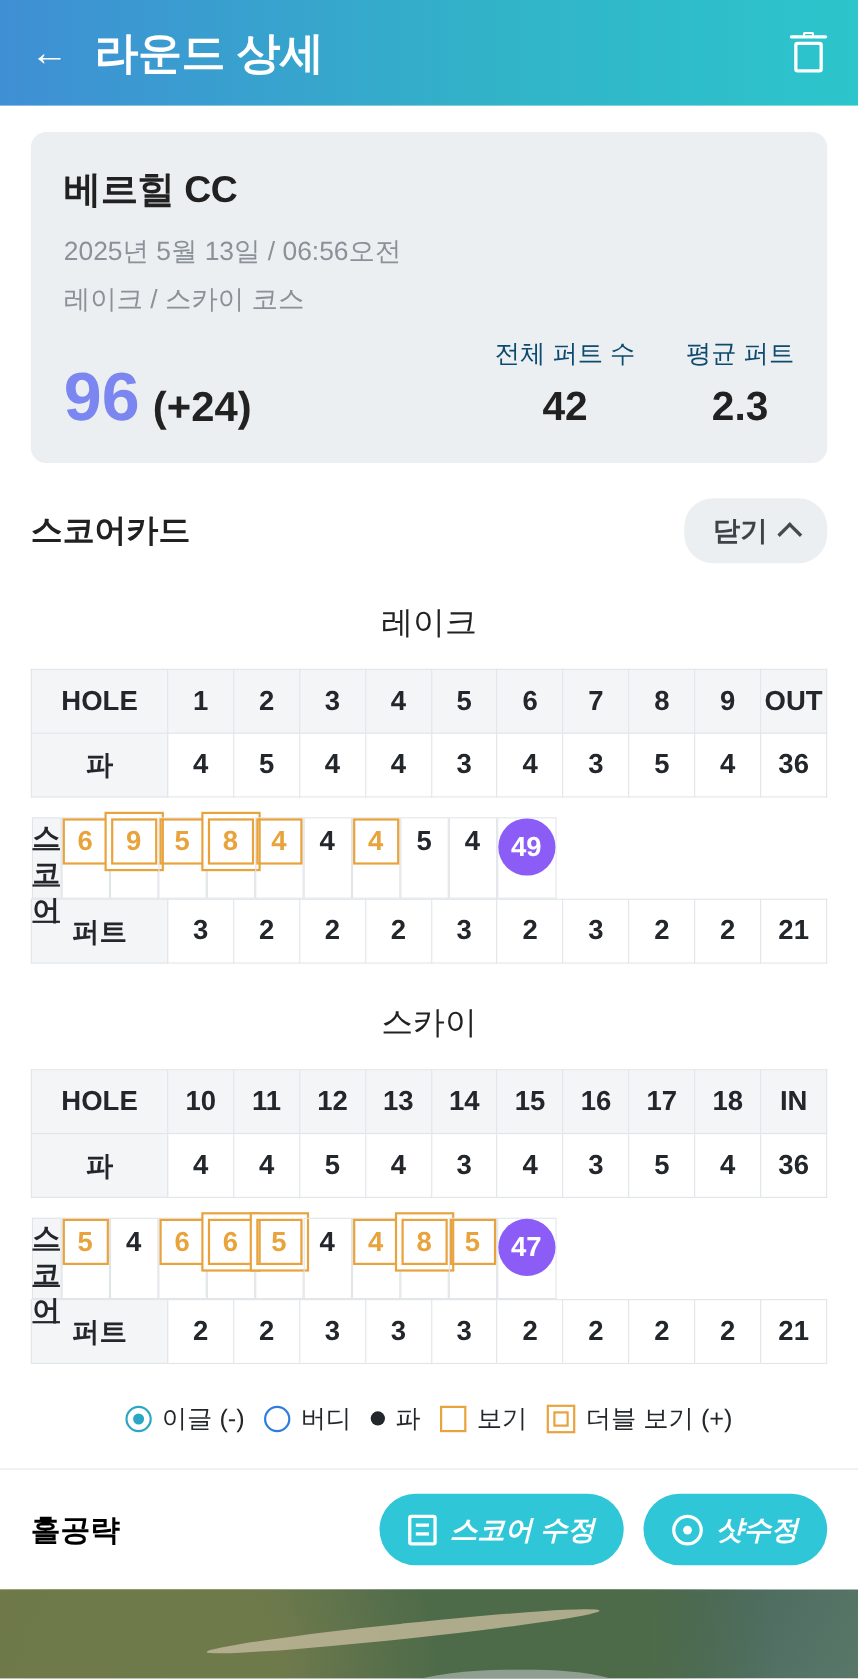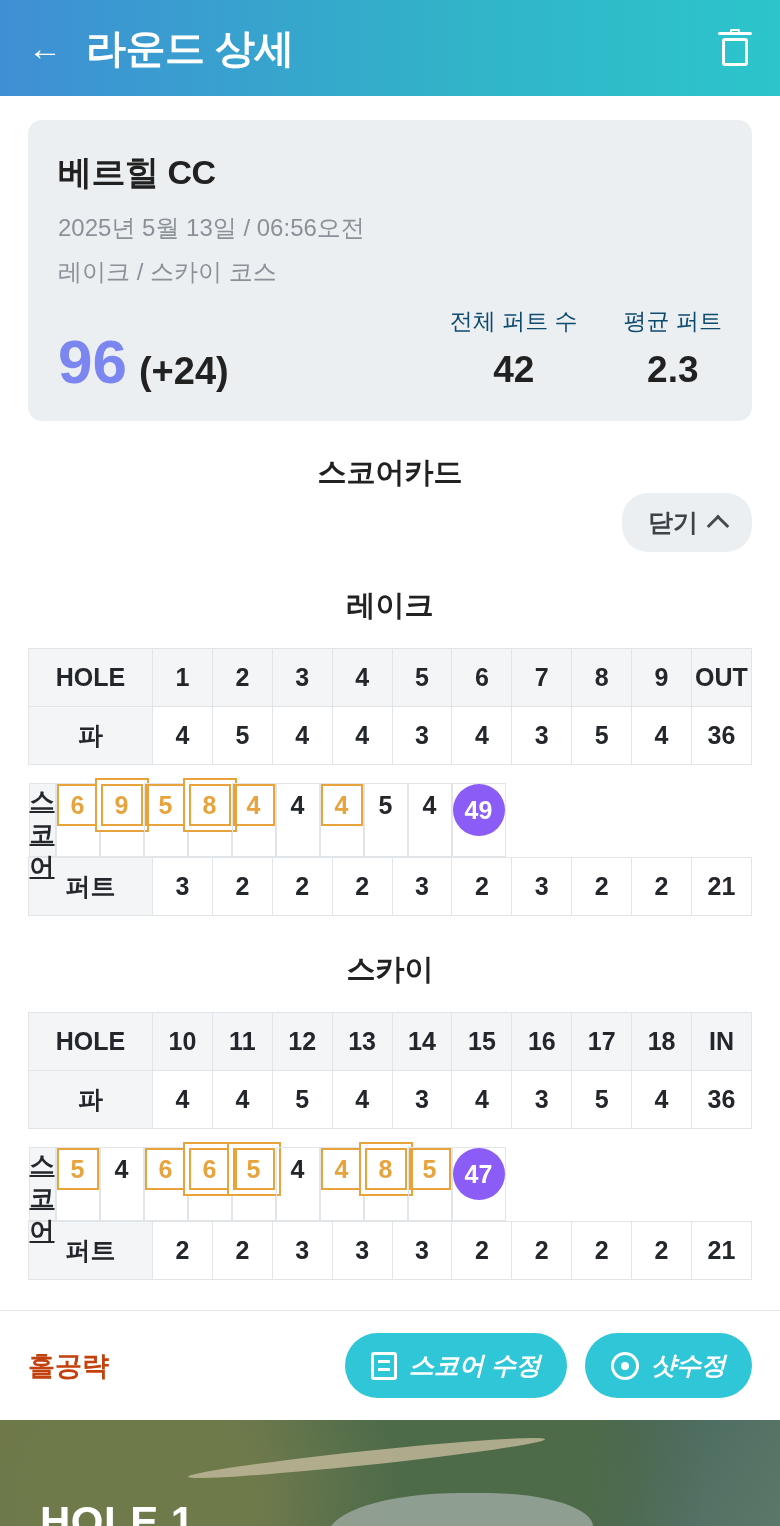"스코어카드" .section-head { flex-direction: column -> none }
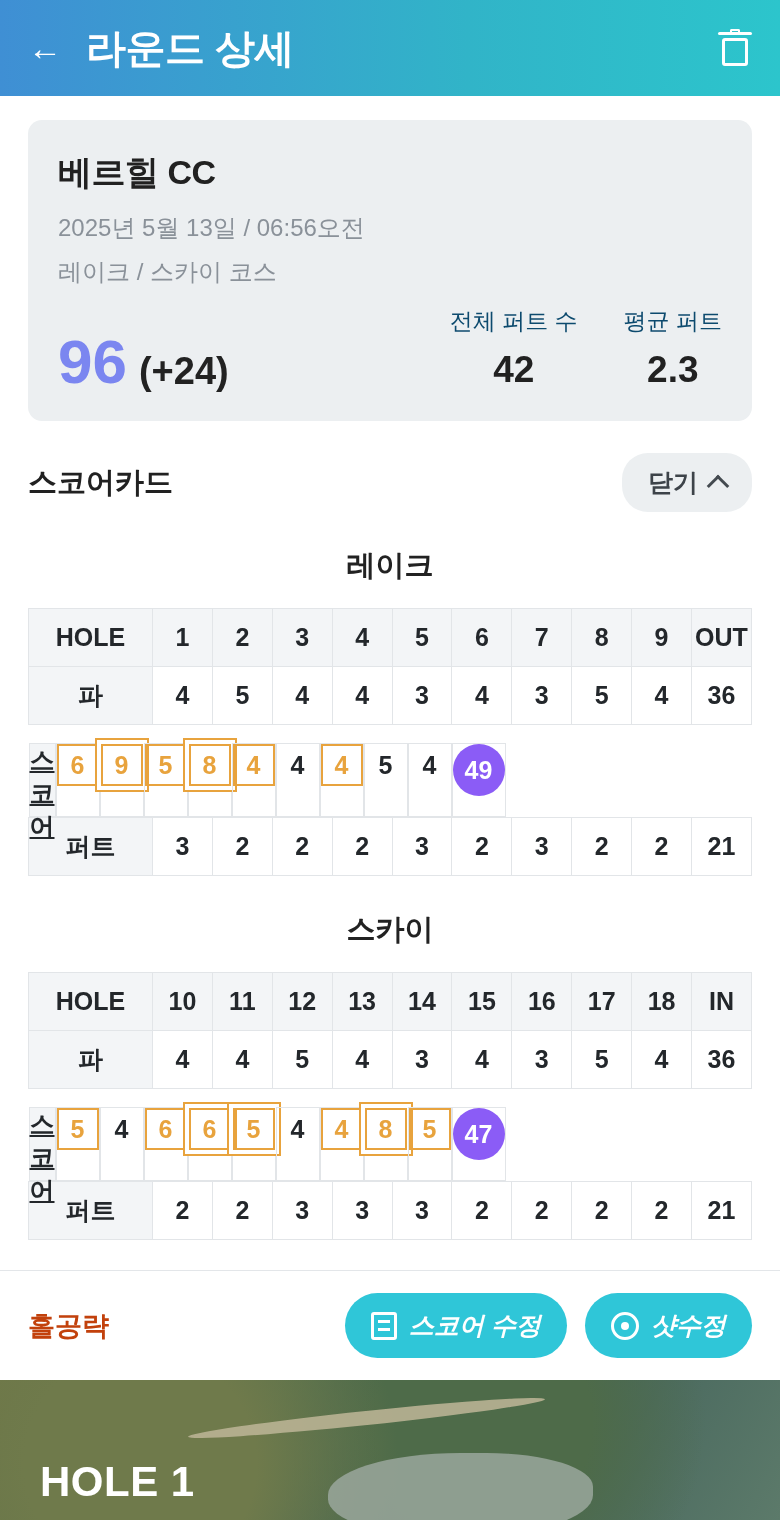"레이크" .course-head { font-weight: bold -> normal }
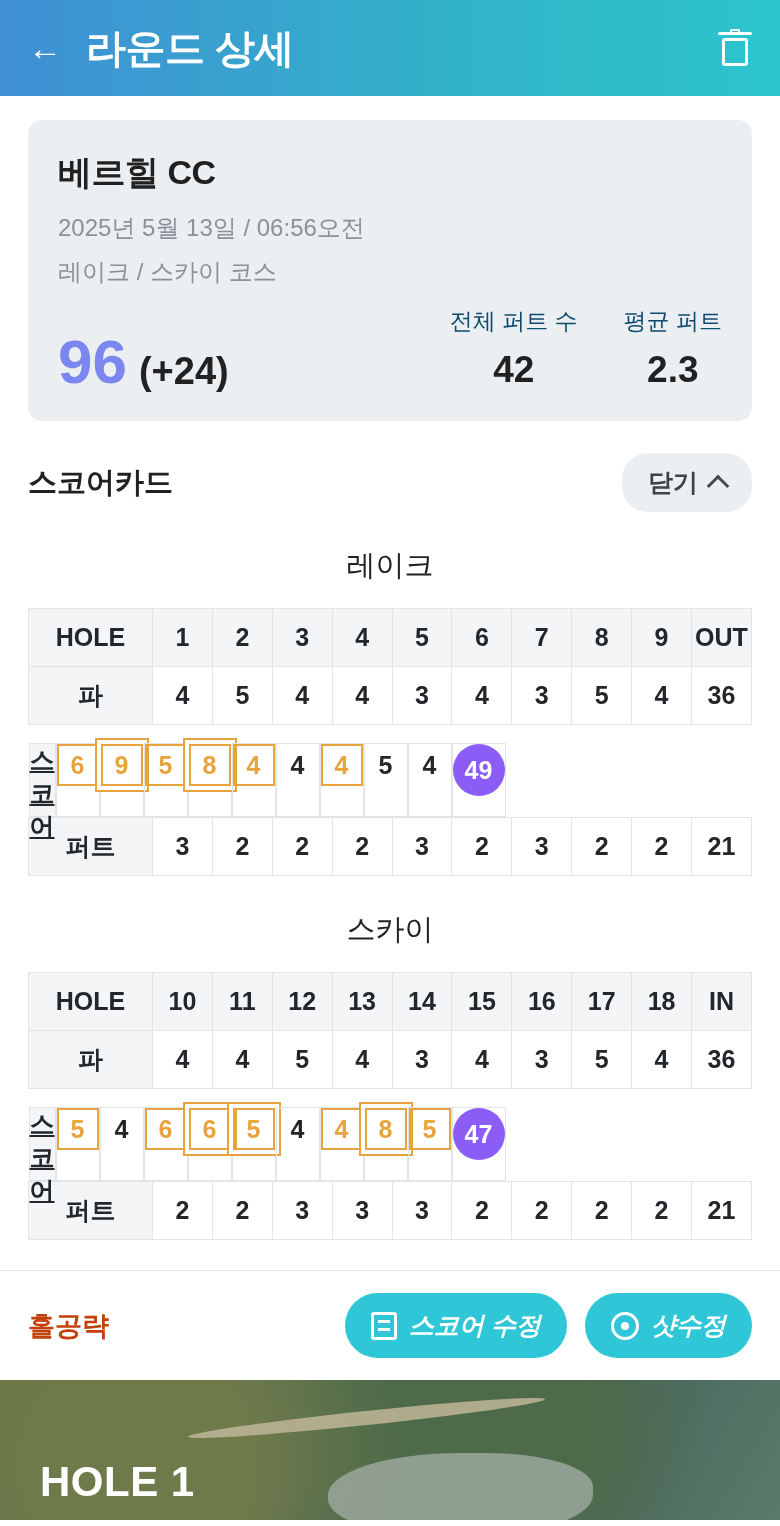"이글 (-)" div.legend { html: none -> <div> <div> <span></span> <span>이글 (-)</span> </div> <div> <span></span> <span>버디</span> </div> <div> <span></span> <span>파</span> </div> <div> <span></span> <span>보기</span> </div> <div> <span></span> <span>더블 보기 (+)</span> </div> </div> }
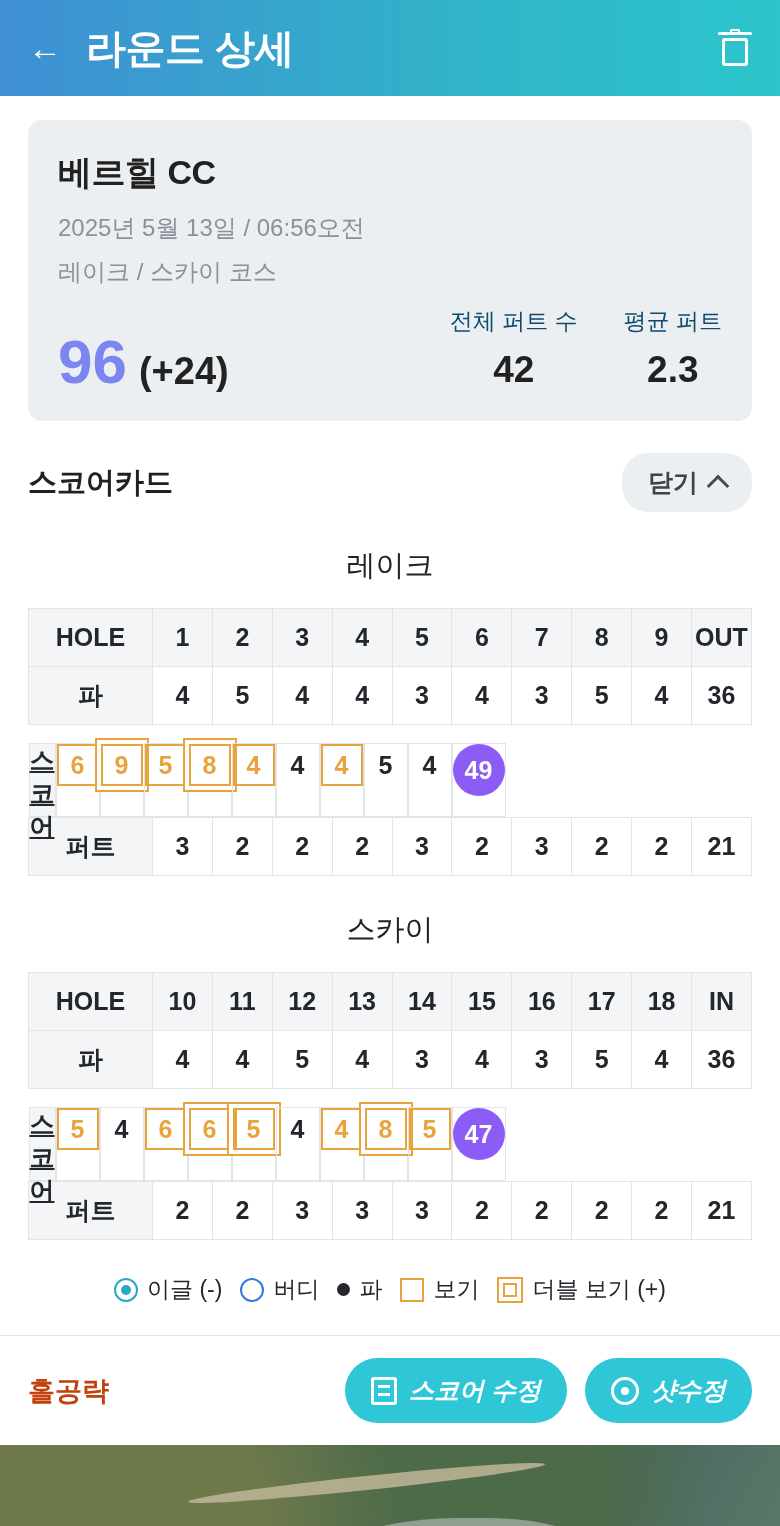"홀공략" .action-title { color: #c2410c -> #000000 }
